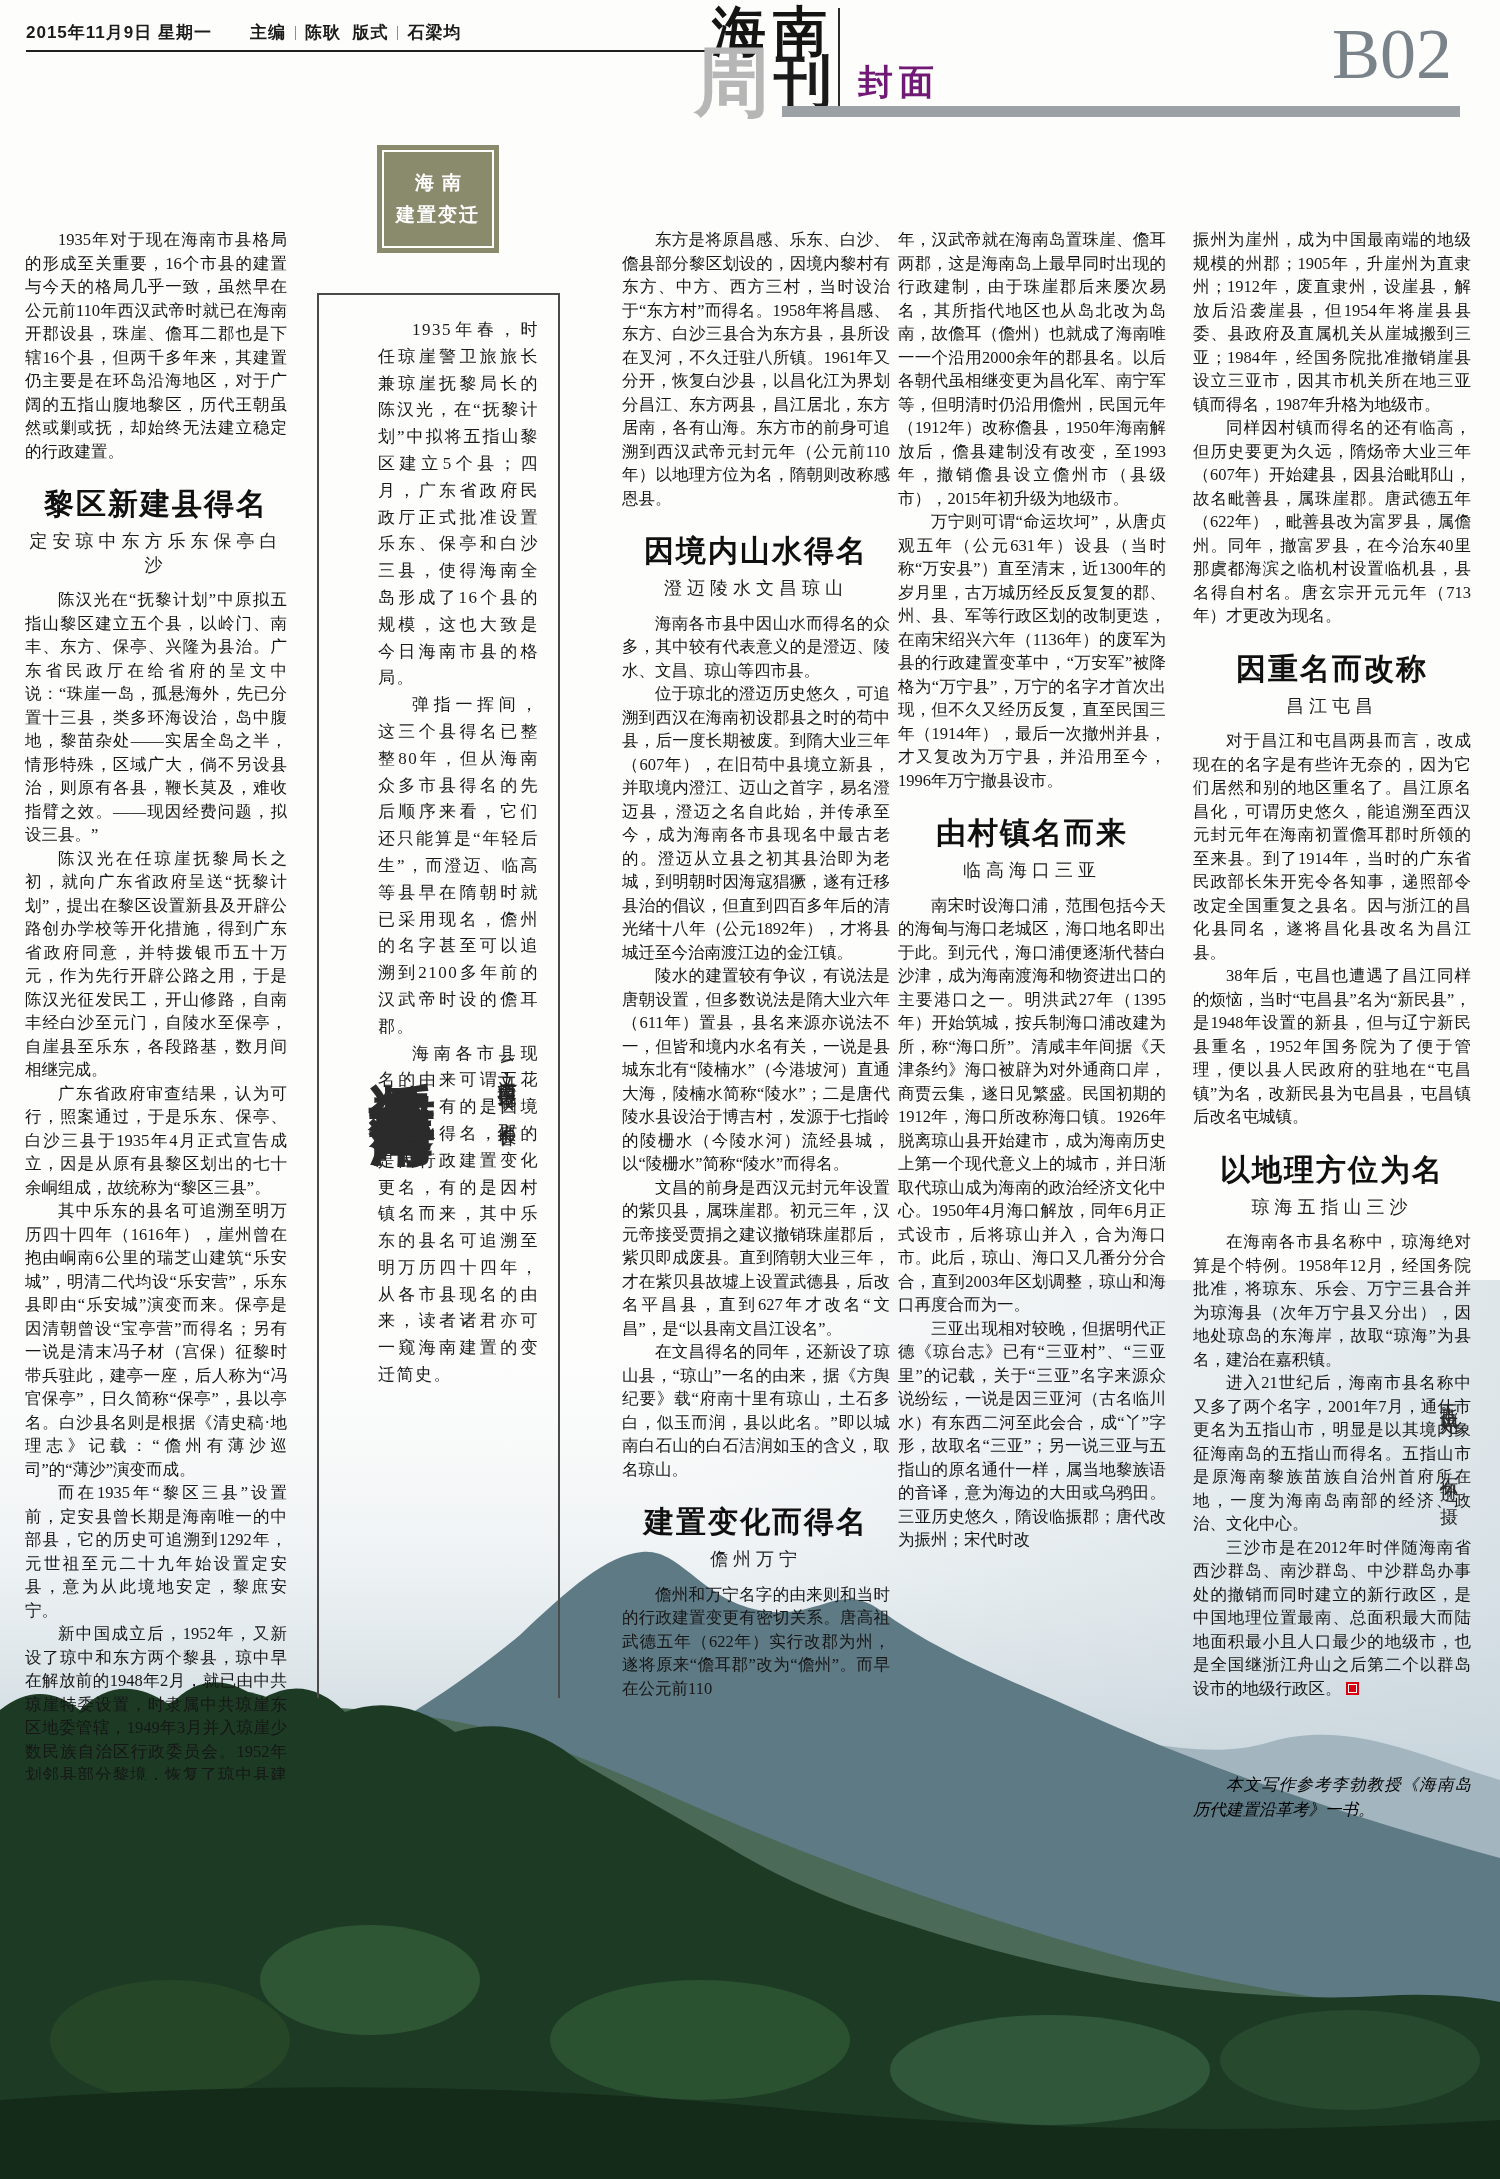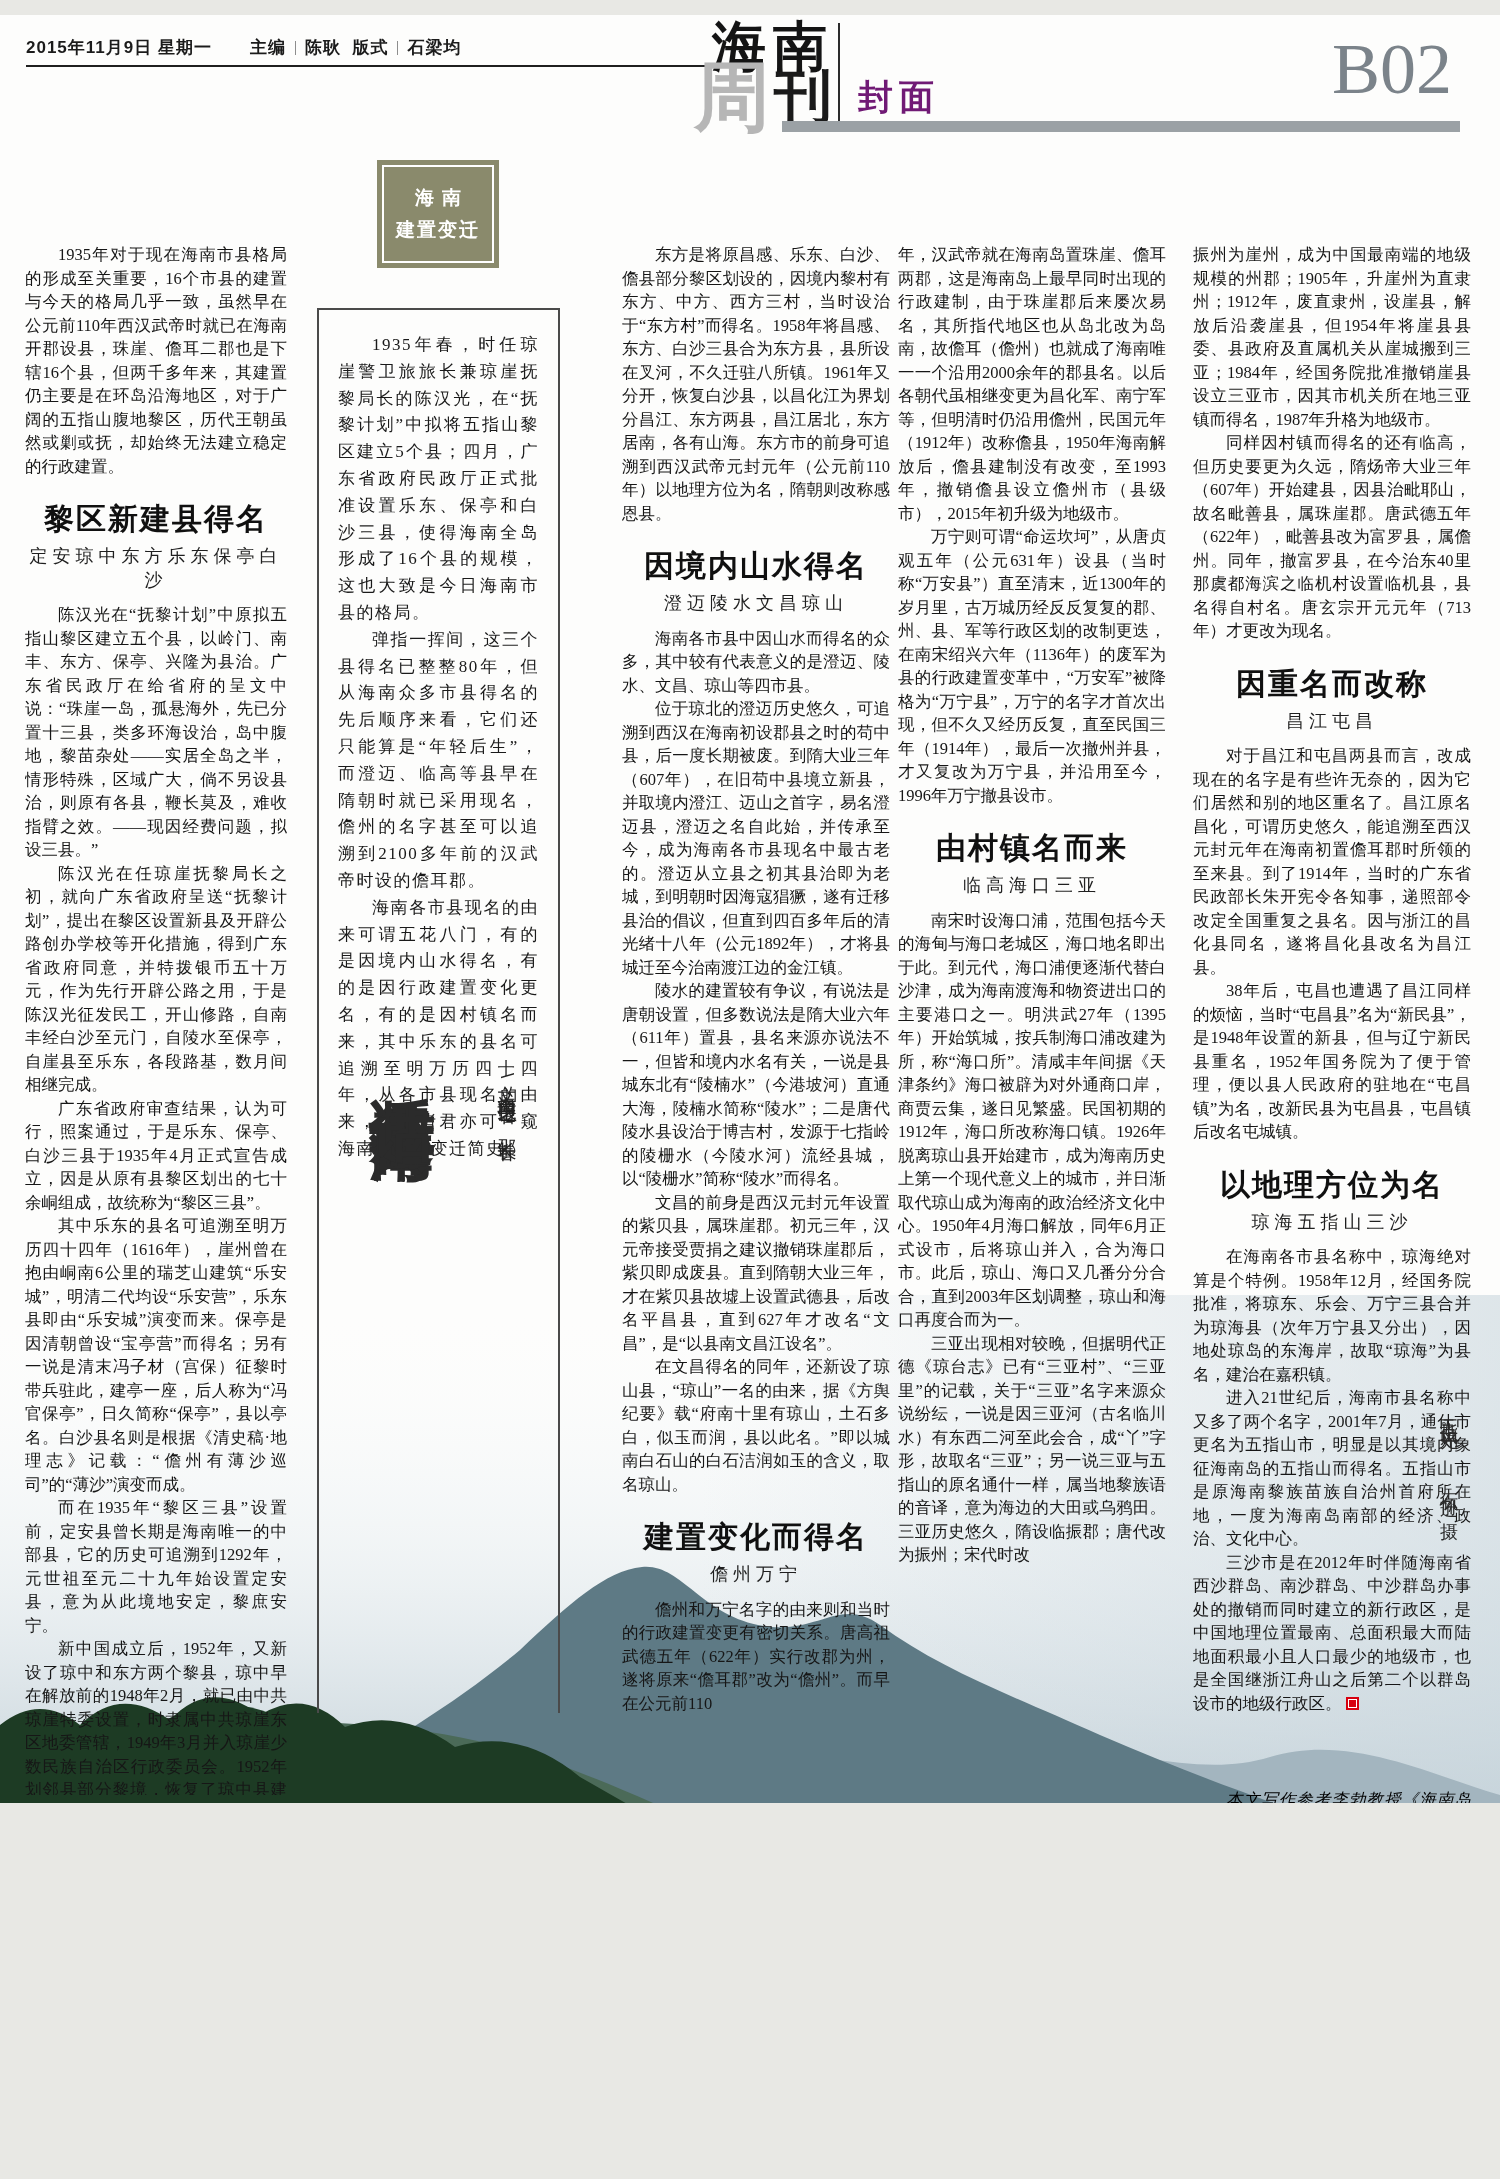"2015年11月9日 星期一 主编 陈耿 版式" .page { height: 1788px -> 2179px; margin: 15px auto -> 0 auto }
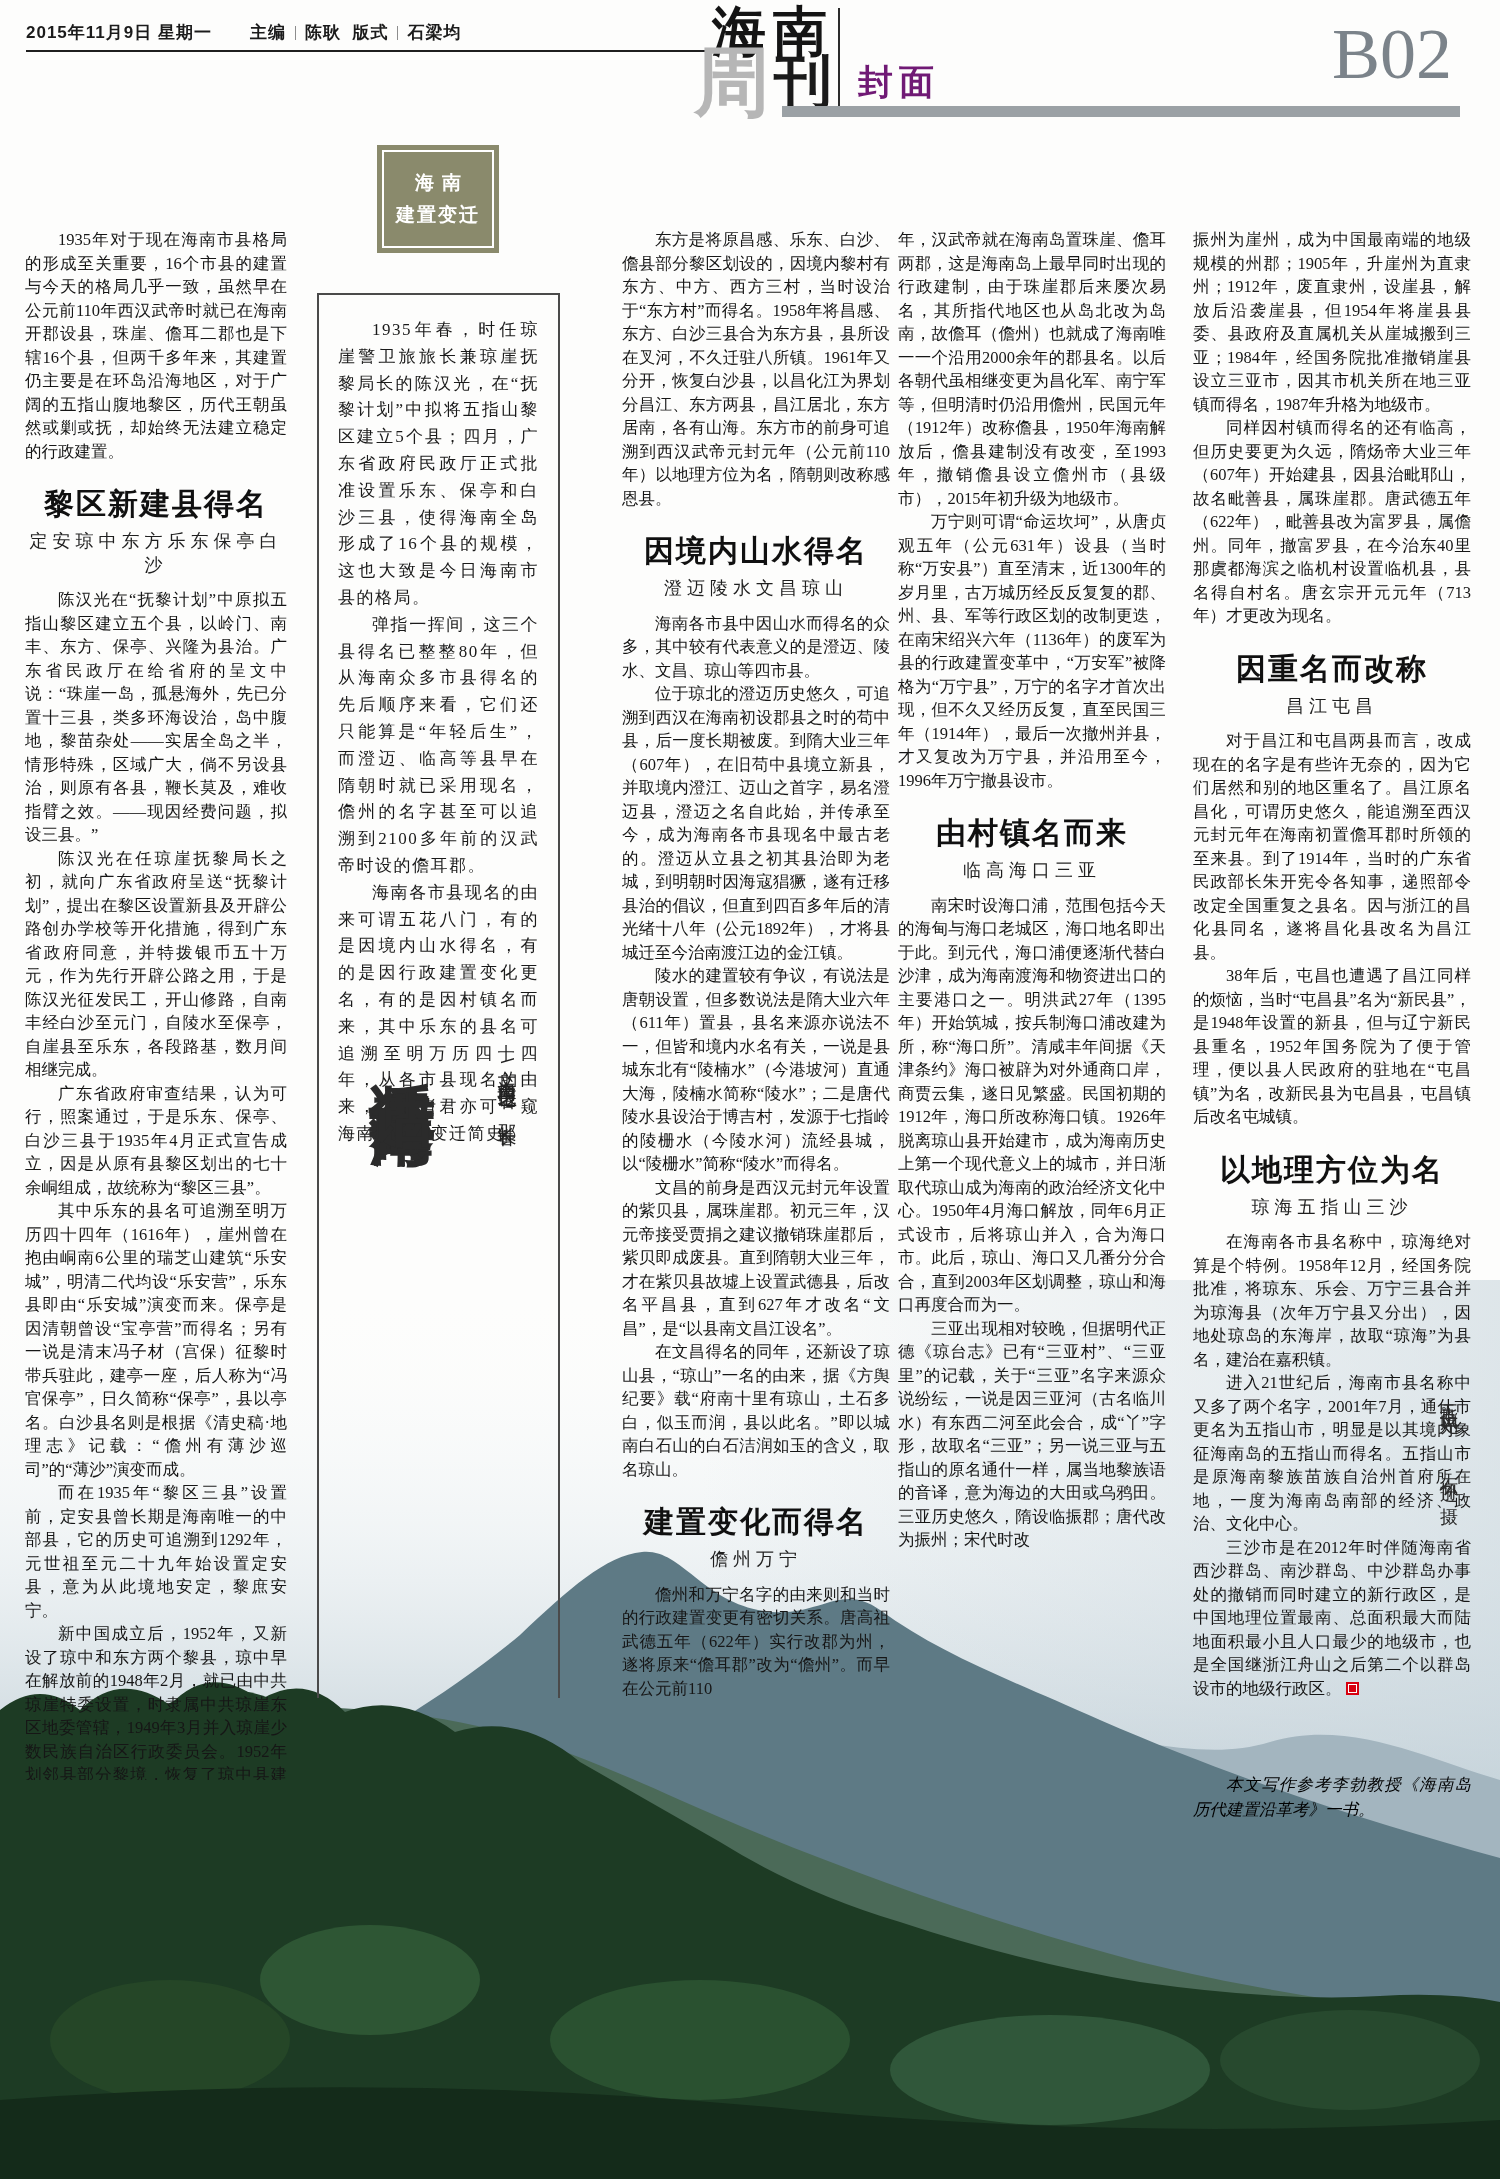"1935年春，时任琼崖警卫旅旅长兼琼崖抚黎局长的陈汉光，在“抚黎计划”中拟将五指" .intro-box { padding-left: none -> 40px }
